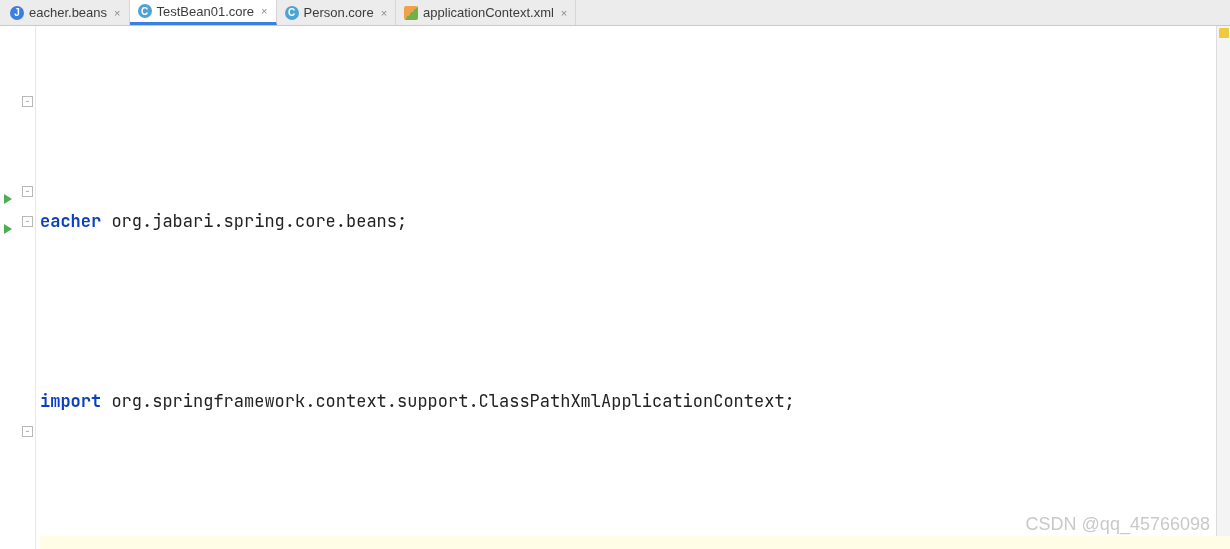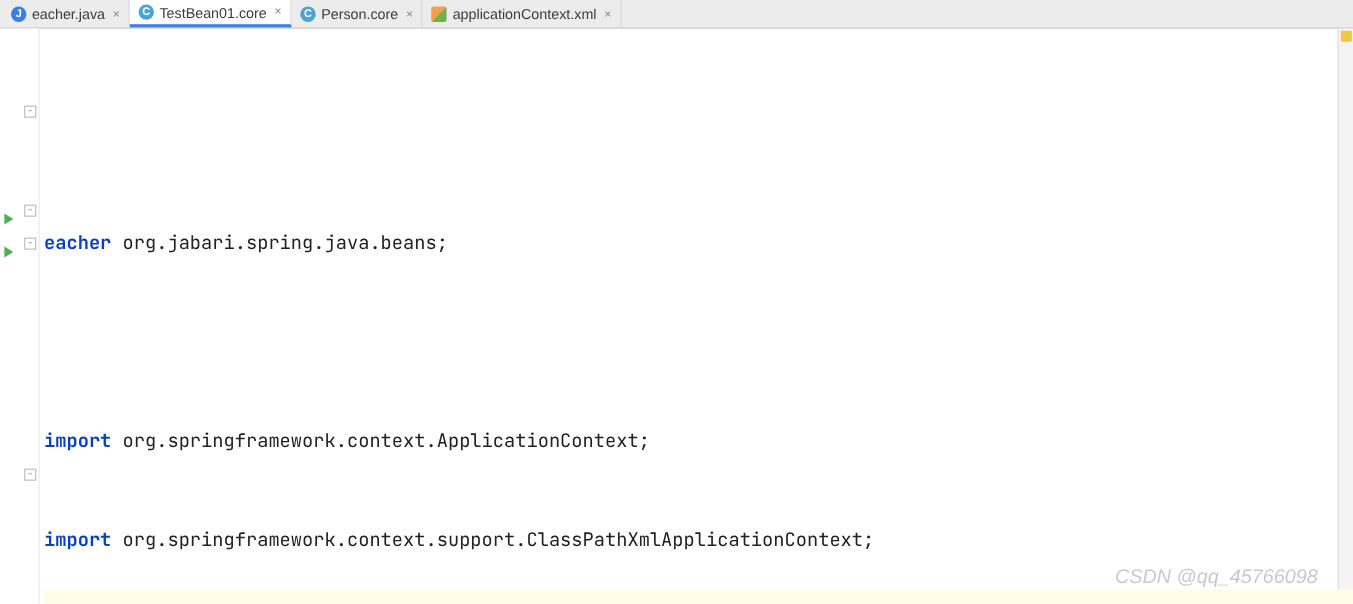"eacher.java" span { text: eacher.java -> eacher.beans }
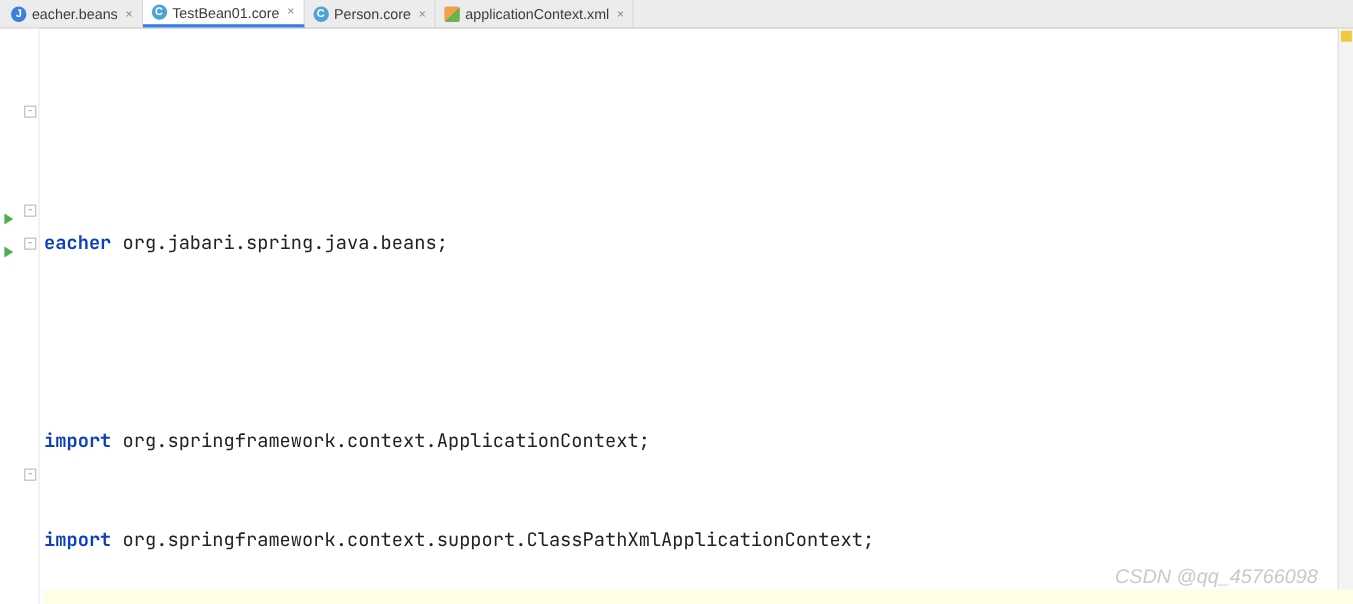"org.jabari.spring.java.beans;" span { text: org.jabari.spring.java.beans -> org.jabari.spring.core.beans }
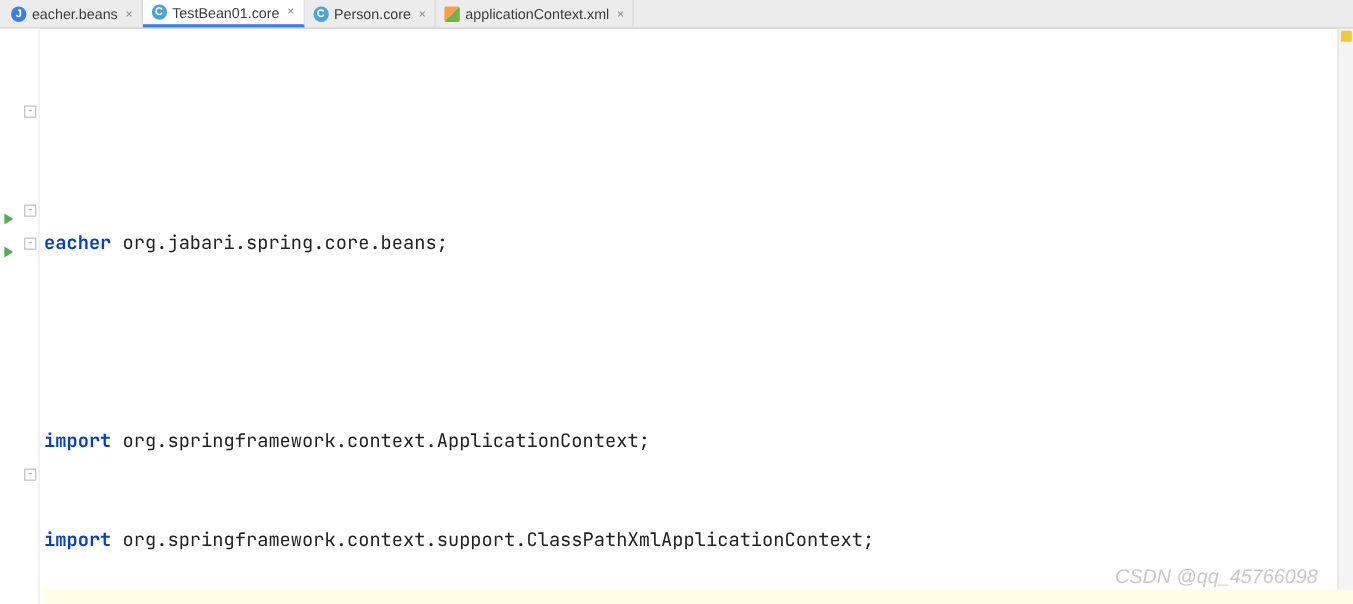"import org.springframework.context.ApplicationContext;" div { html: <div><span>import</span><span> org.springframework.context.ApplicationContext;</span></div> -> none }
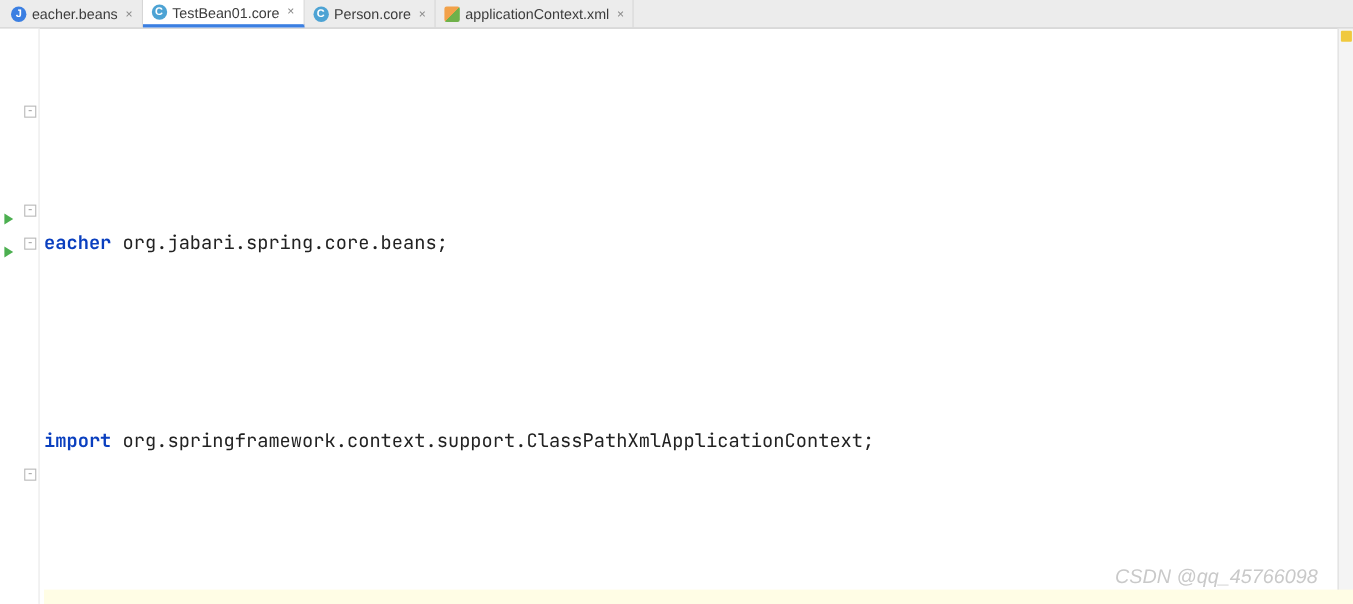"CSDN @qq_45766098" .watermark { font-style: italic -> none; right: 32px -> 20px }
